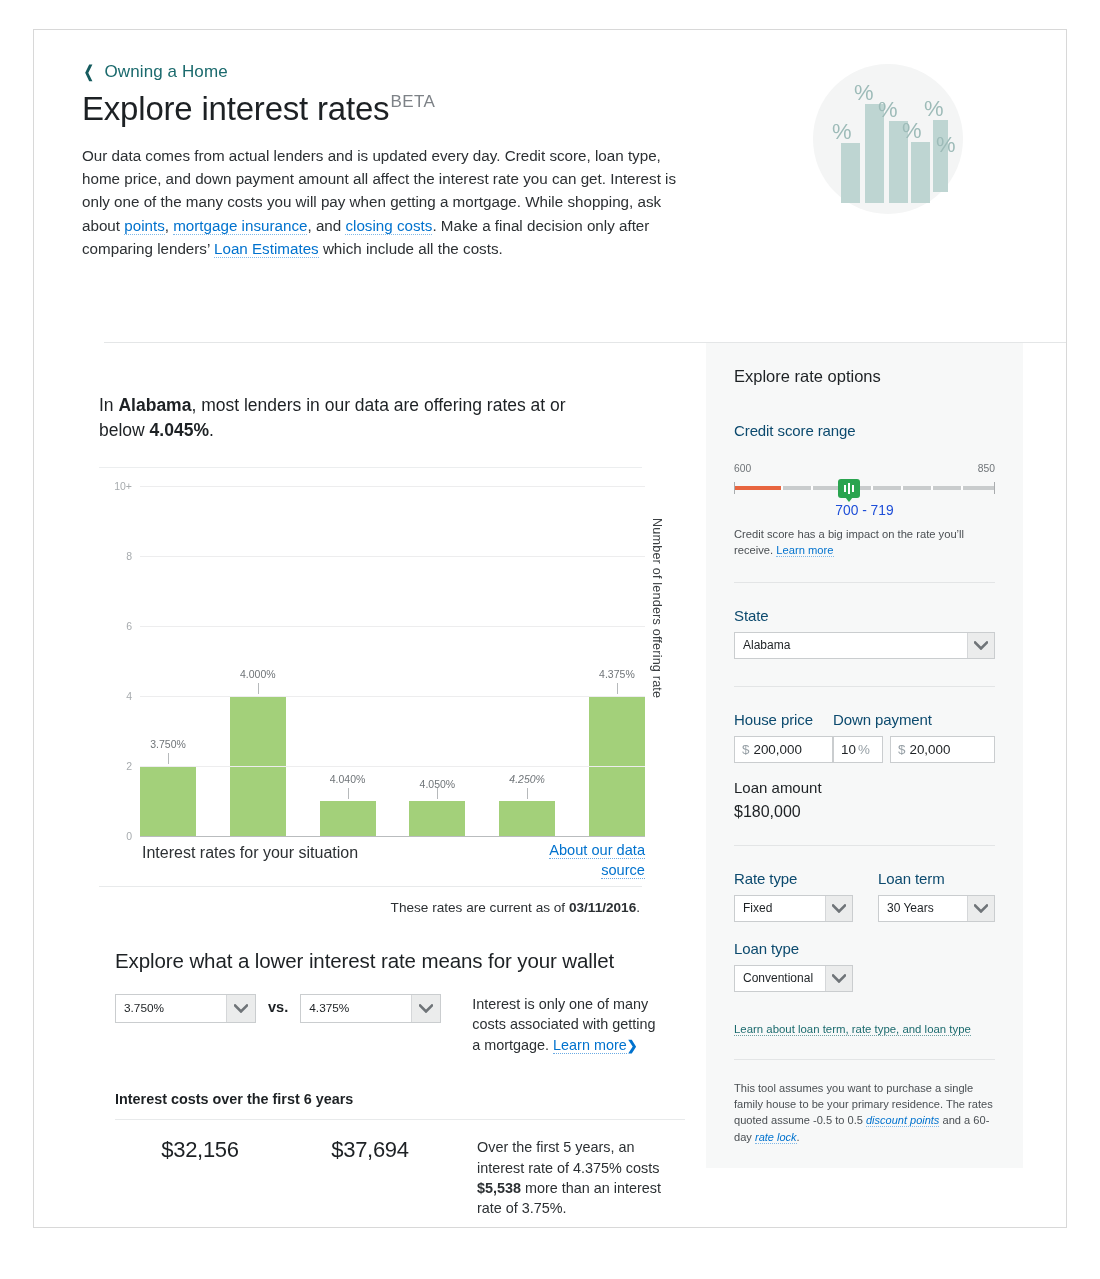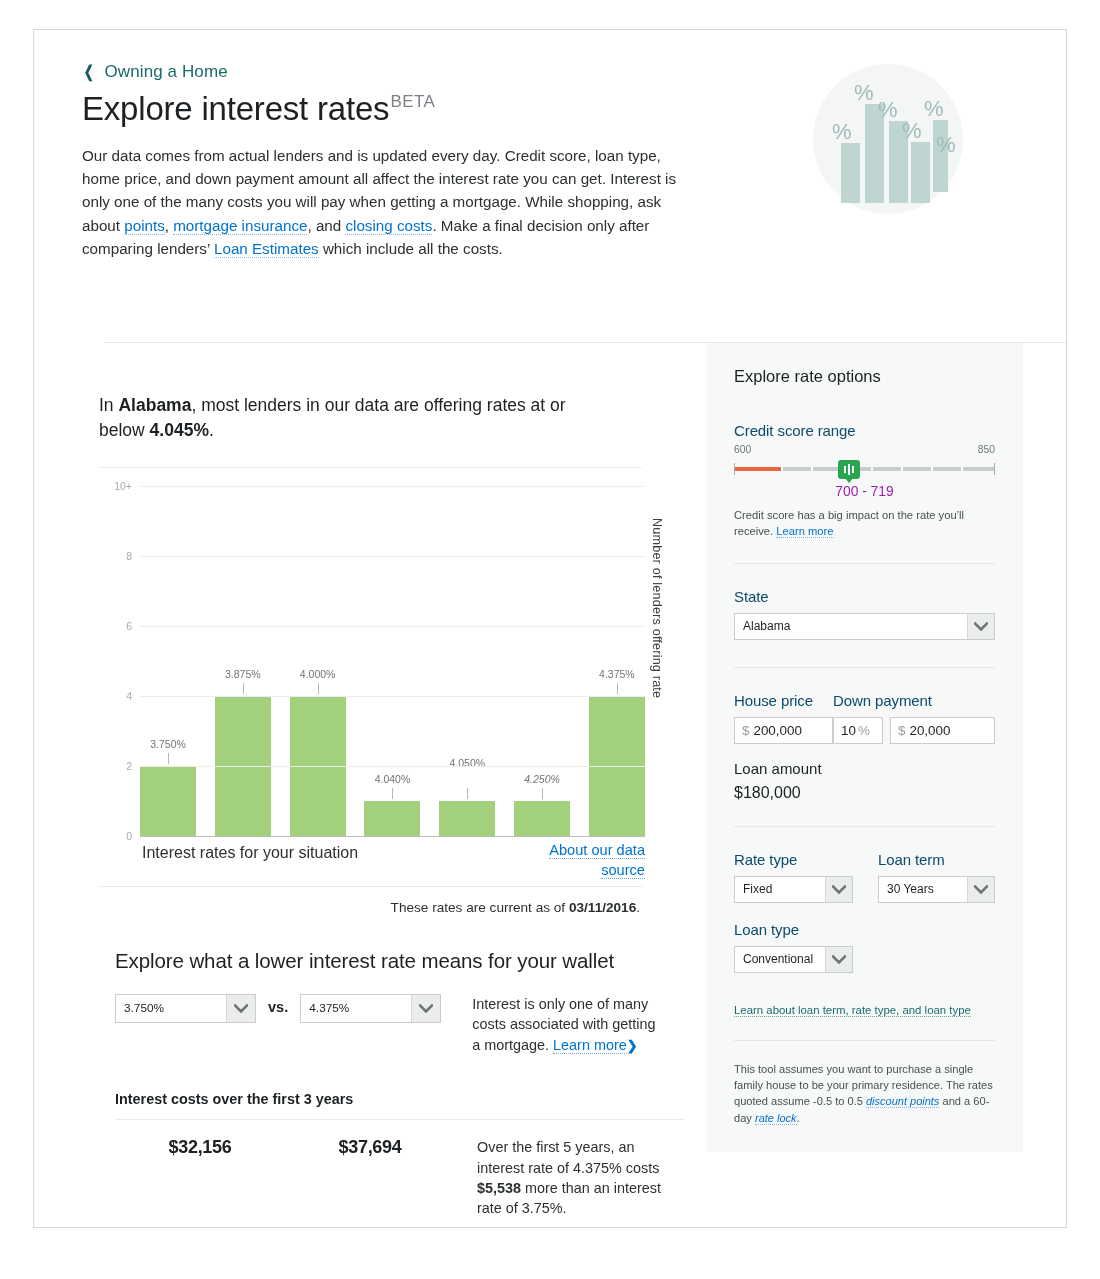"600" .slider-ends { margin-top: 5px -> 24px }
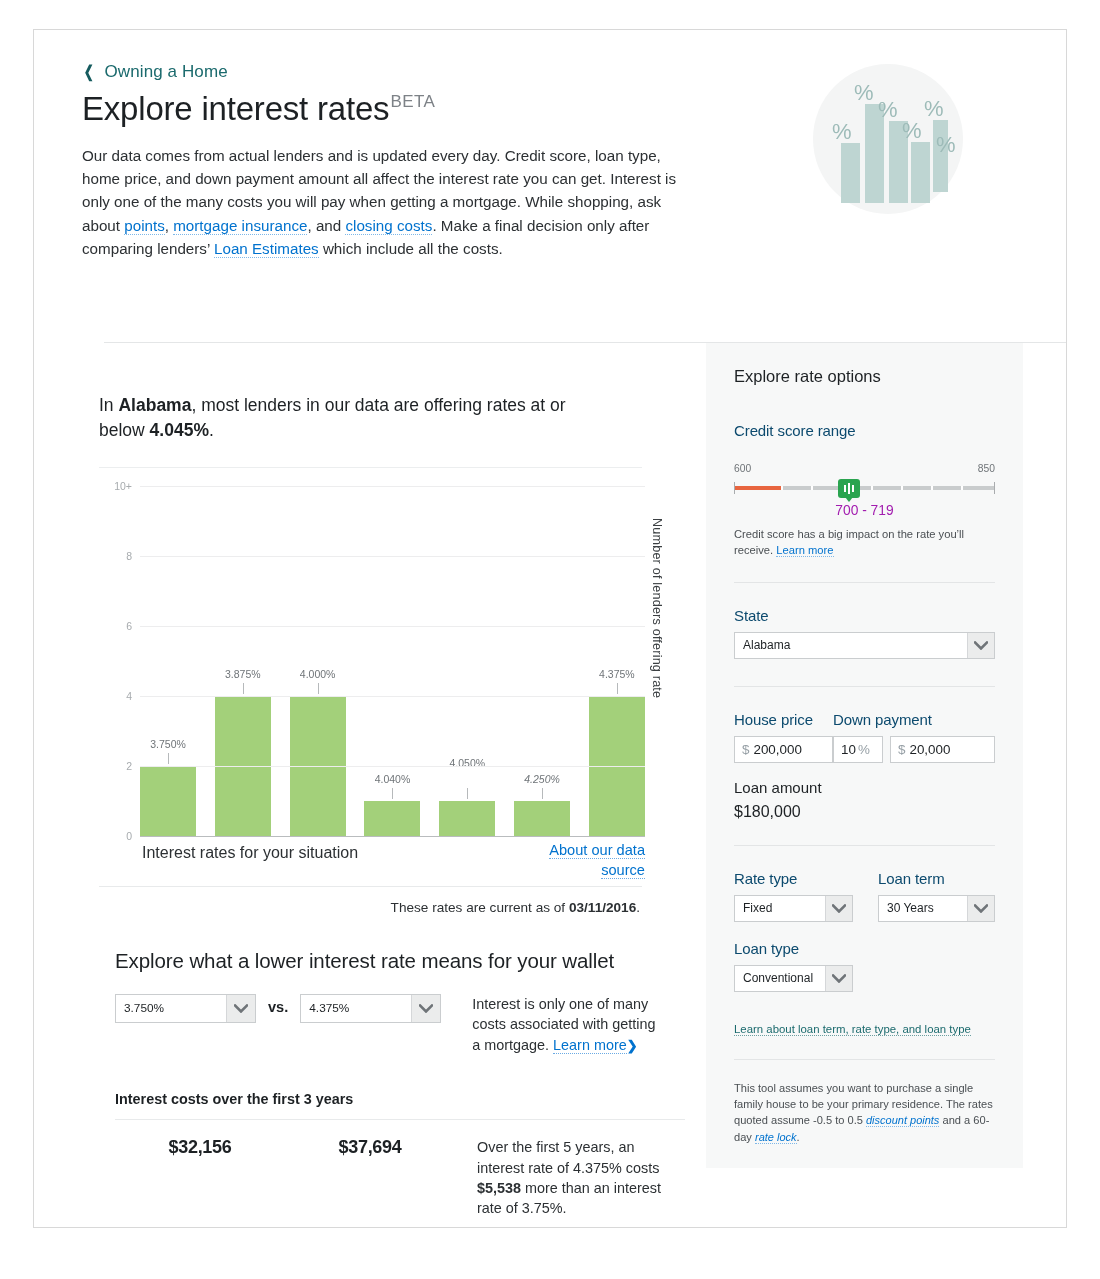"700 - 719" .s-value { color: #a21caf -> #1d4ed8 }
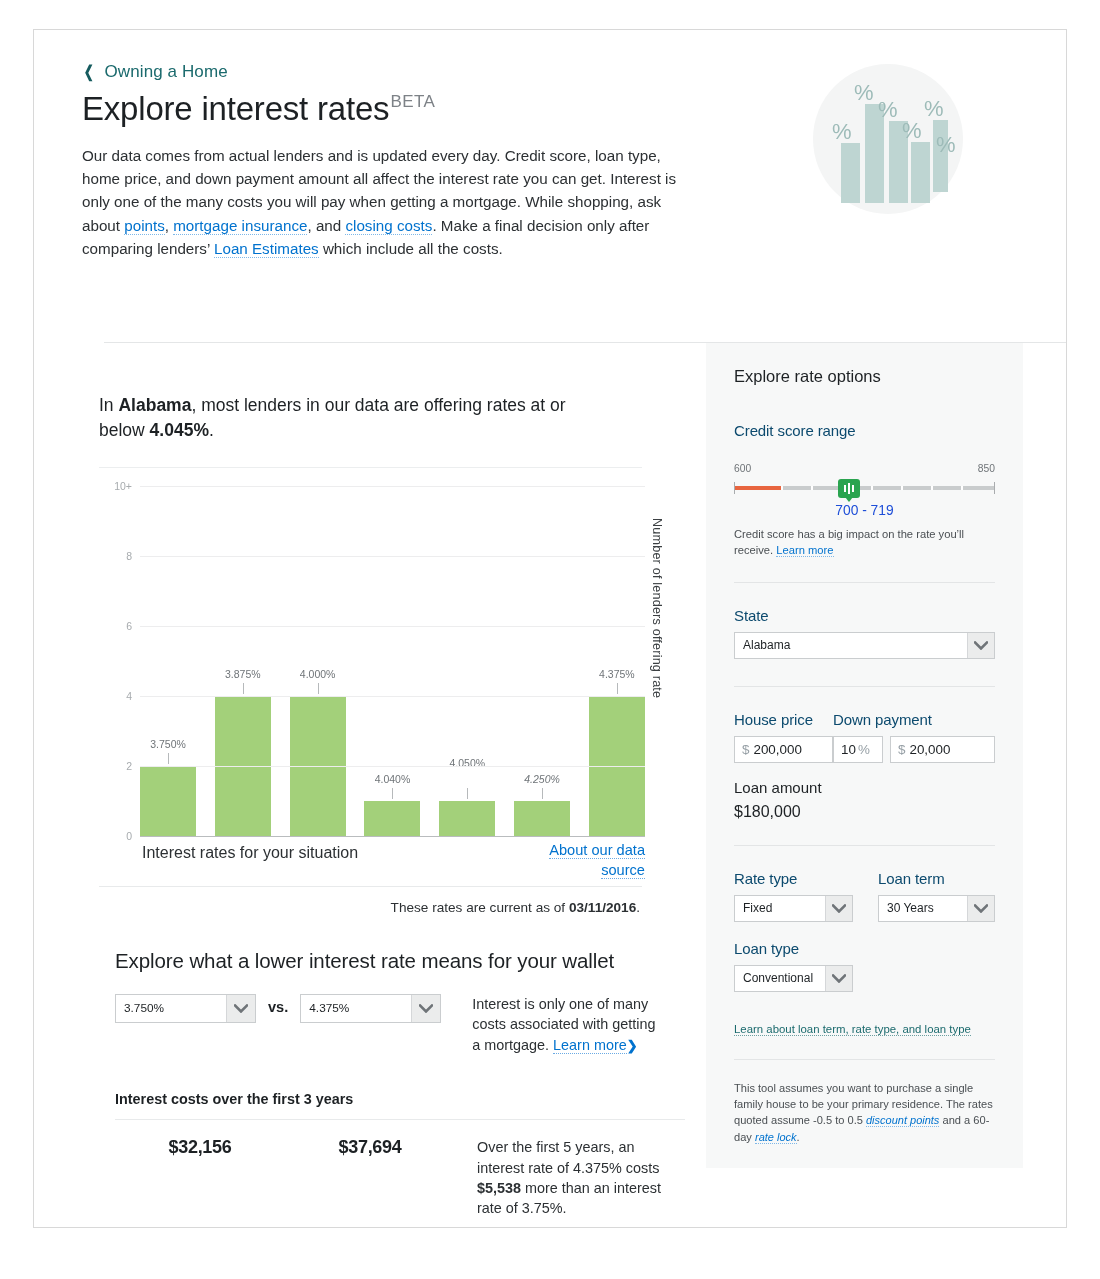"3.875%" div.barcol { html: <div> <div></div> <div>3.875%</div> <div></div> </div> -> none }
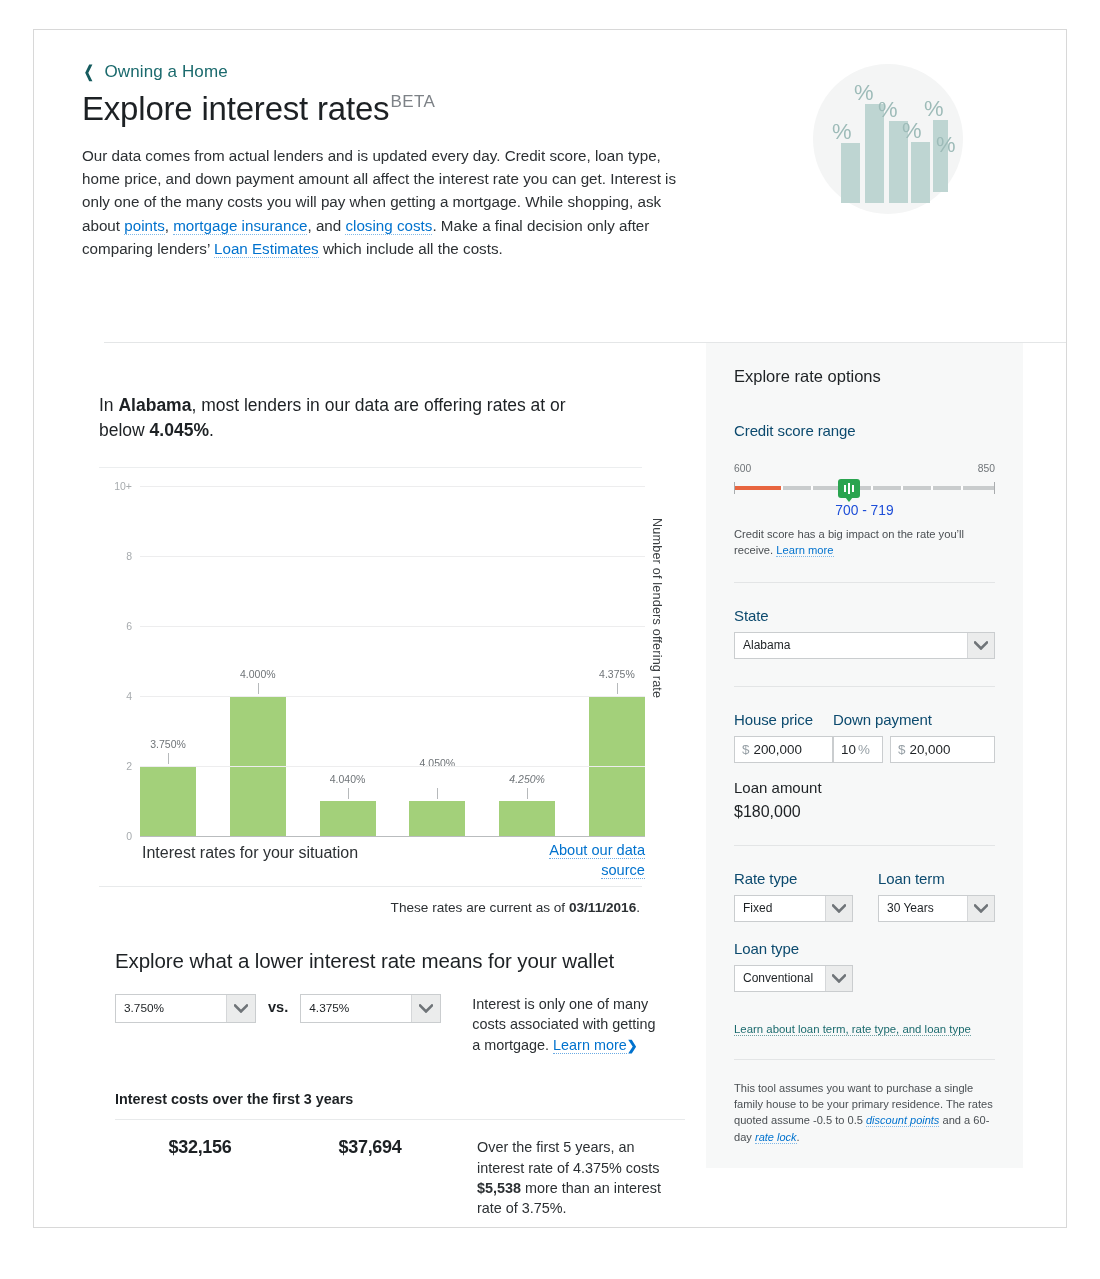"4.050%" div.bar-lab { bottom: 67px -> 46px }
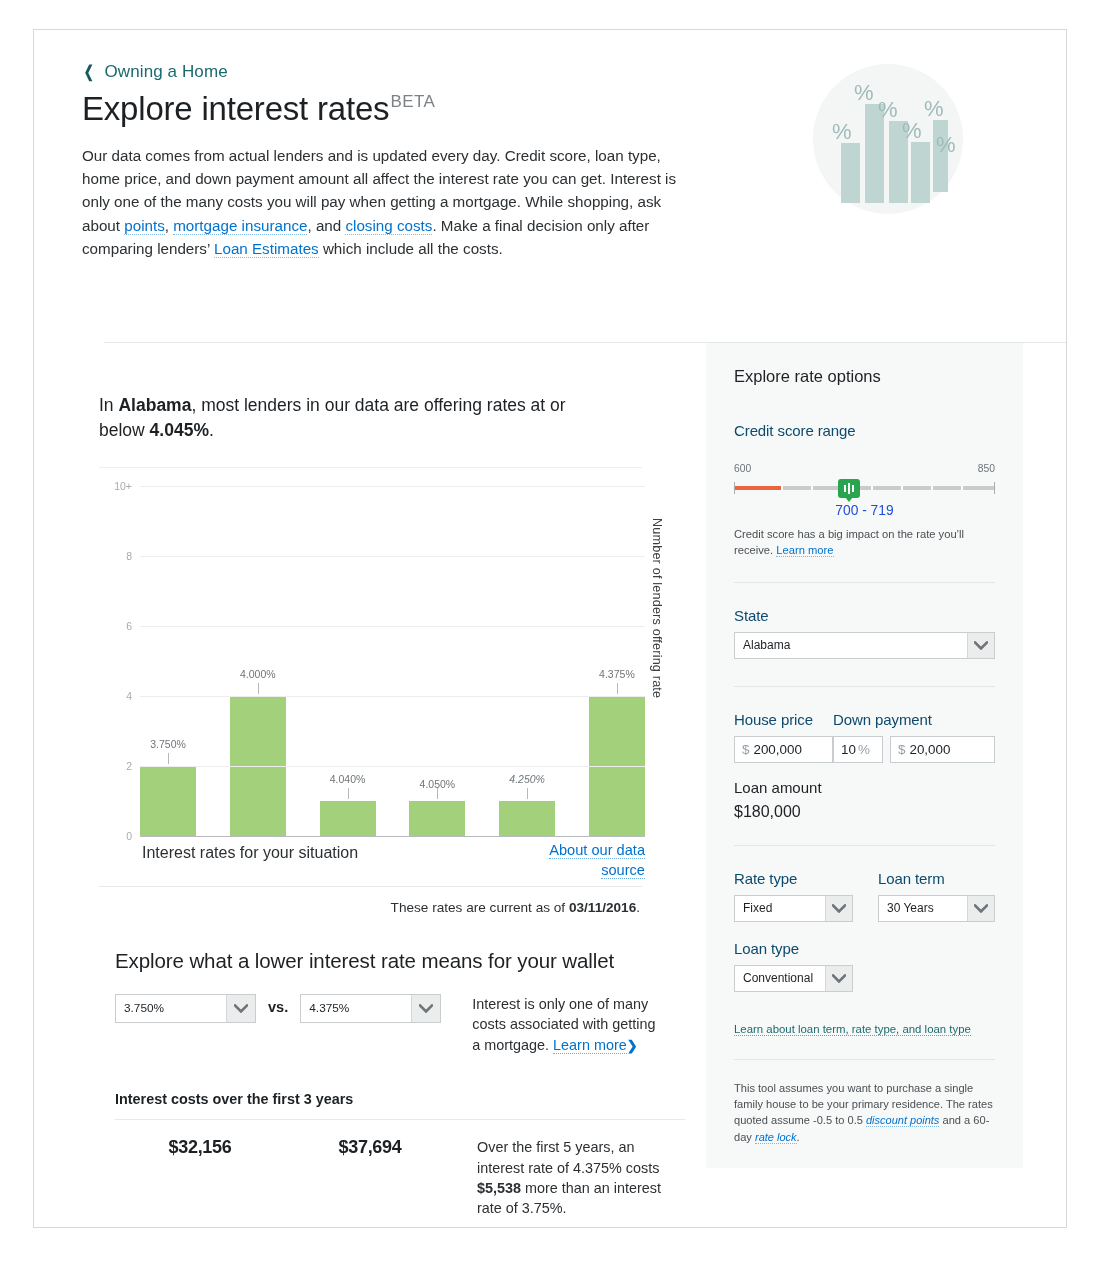"Interest costs over the first" h3.costs-h { text: 3 -> 6 }
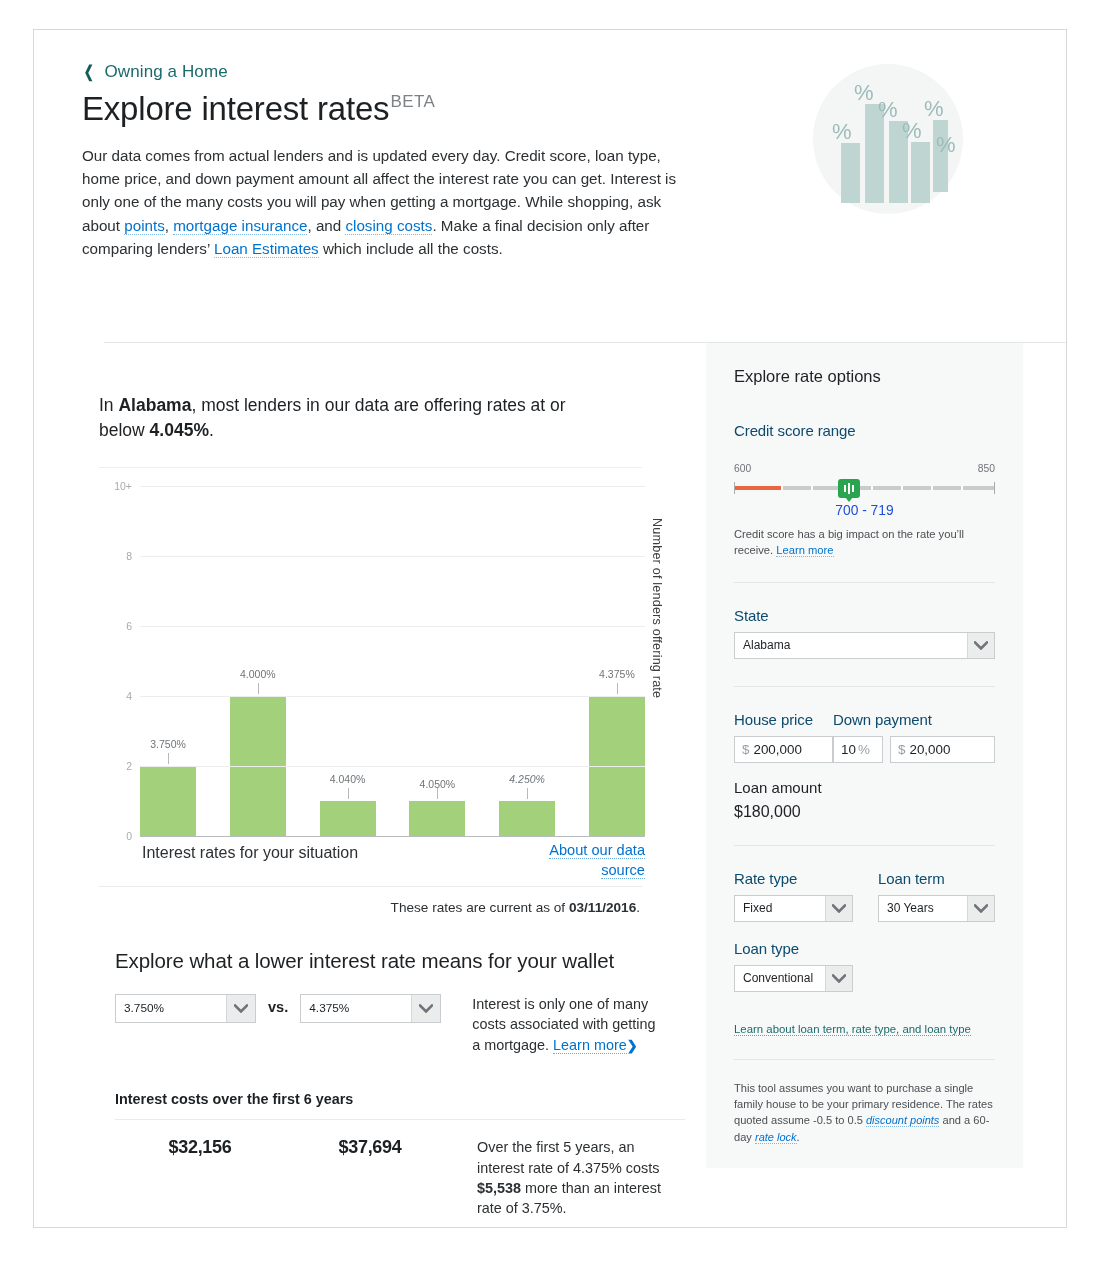"$32,156" .cost-val { font-size: 18px -> 22px; font-weight: 700 -> 400 }
